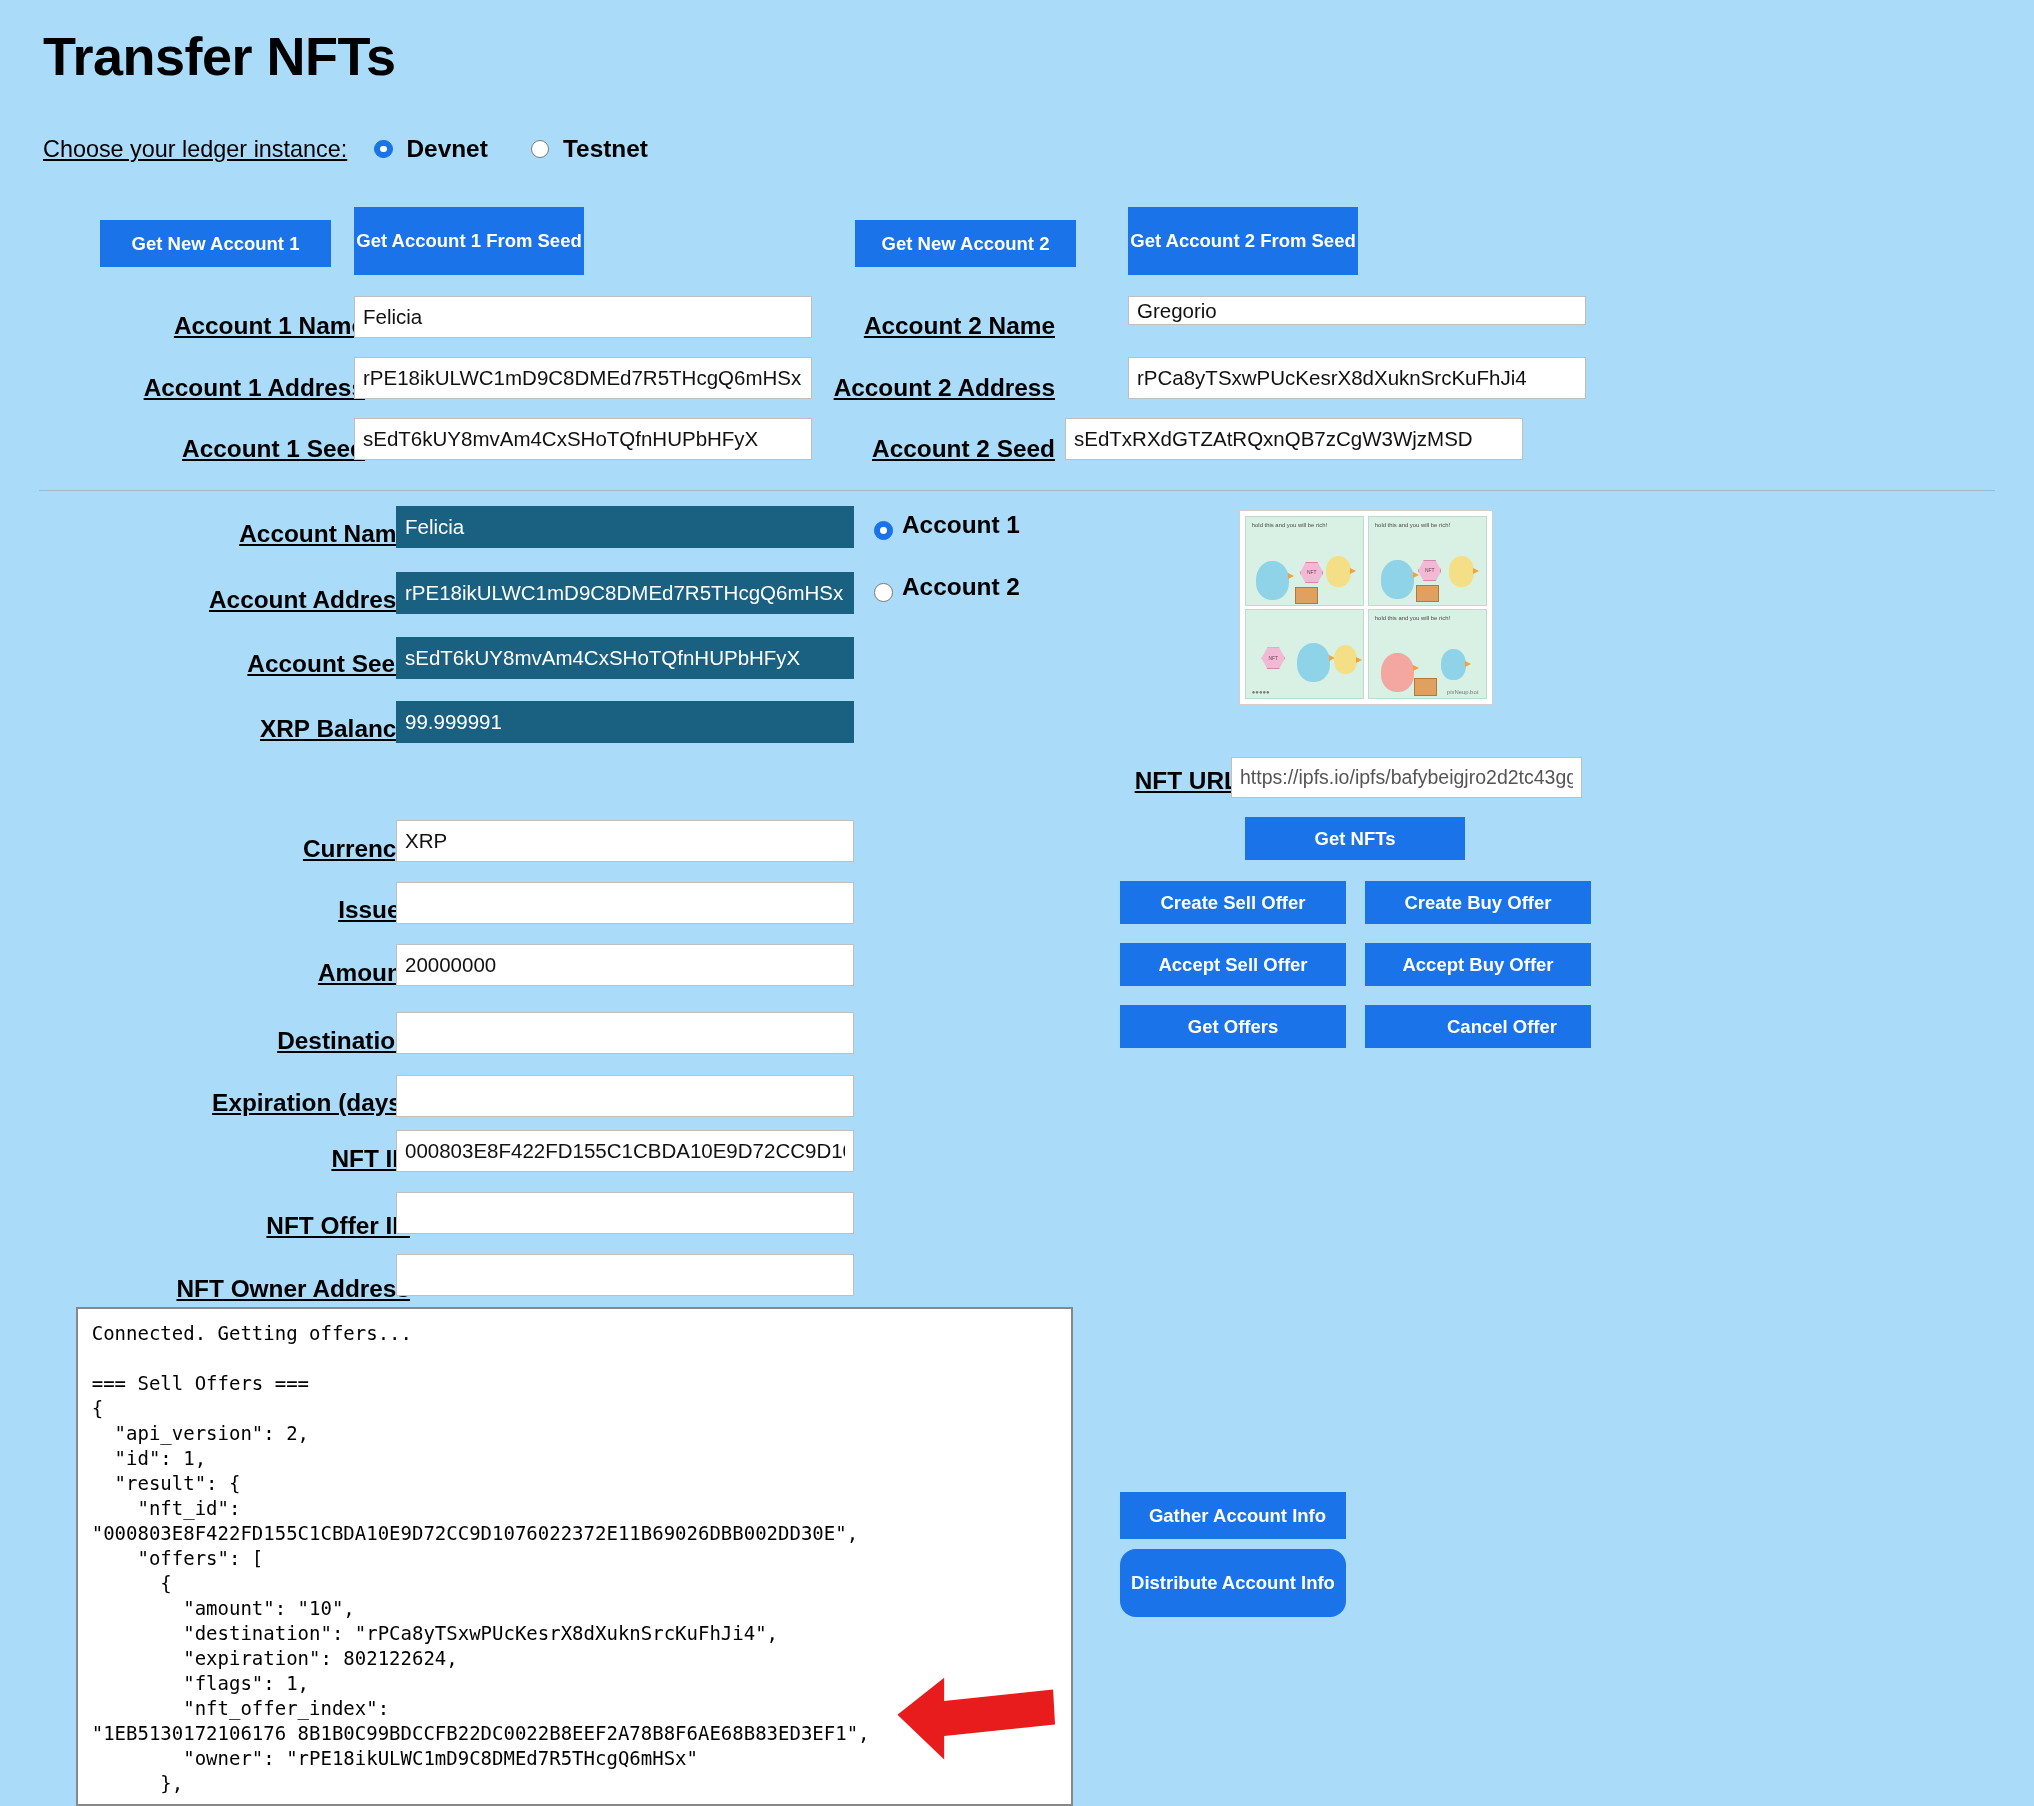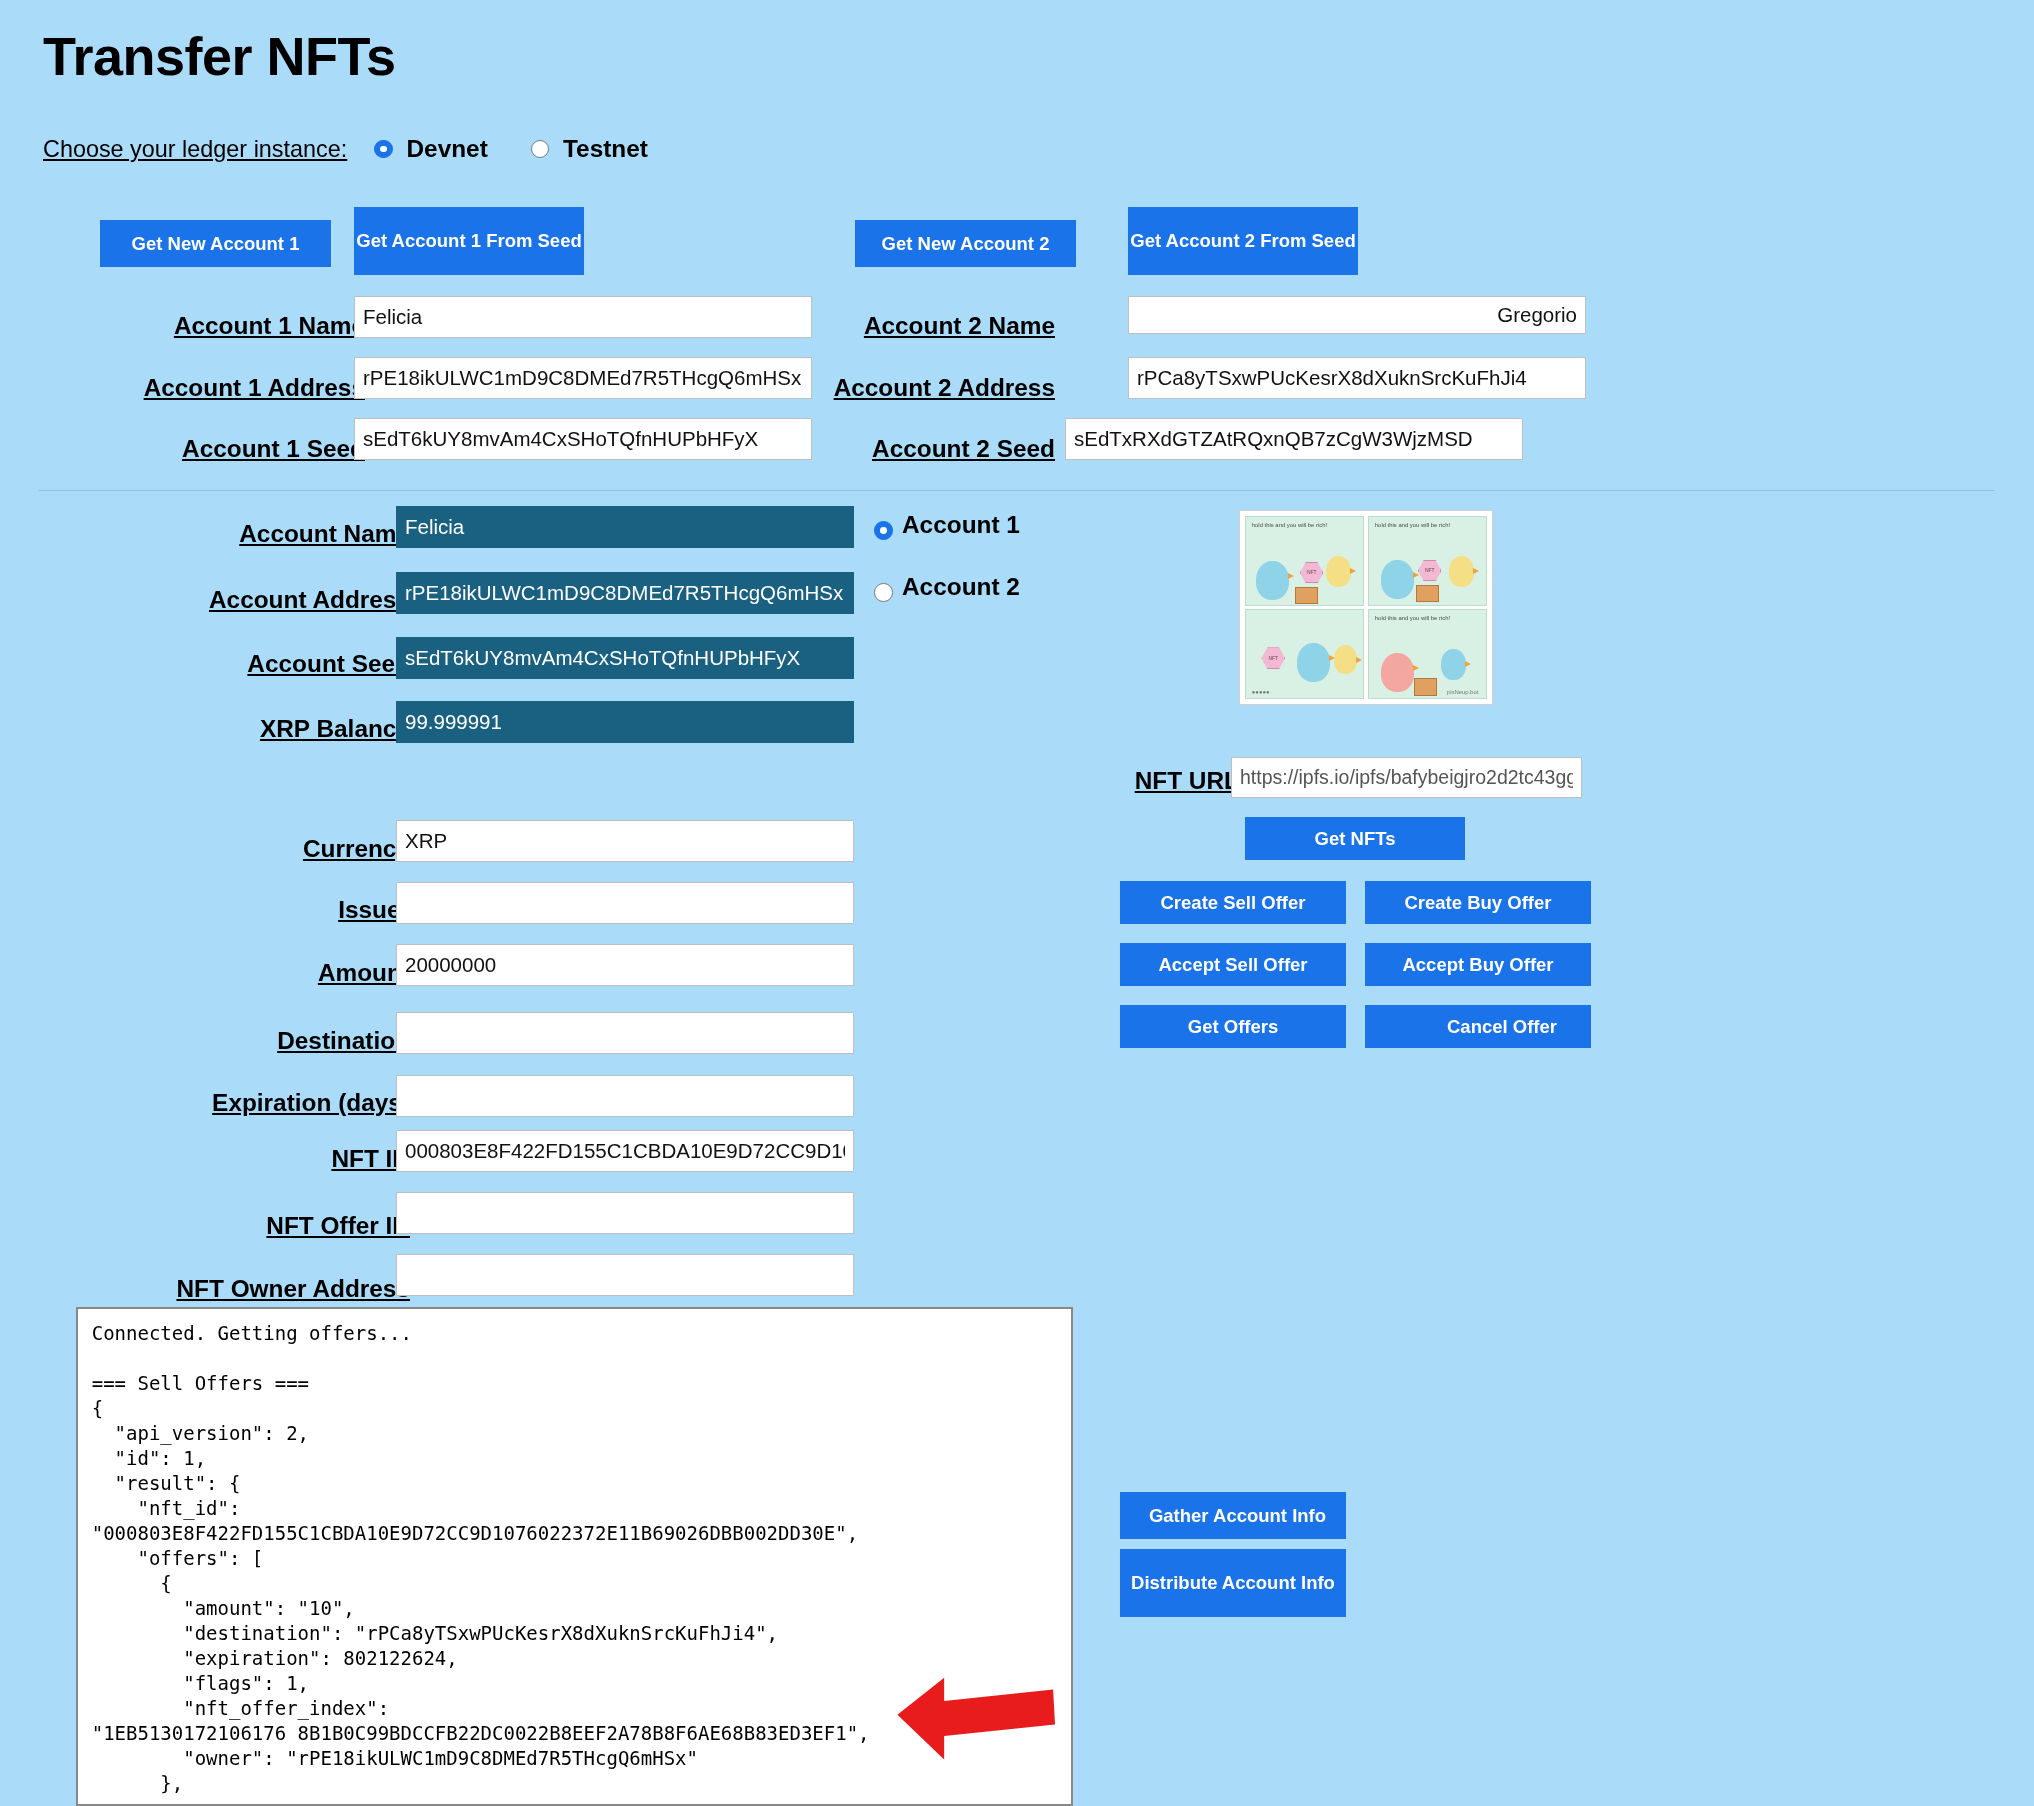"Gregorio" input.txt { height: 38px -> 29px; text-align: right -> none }
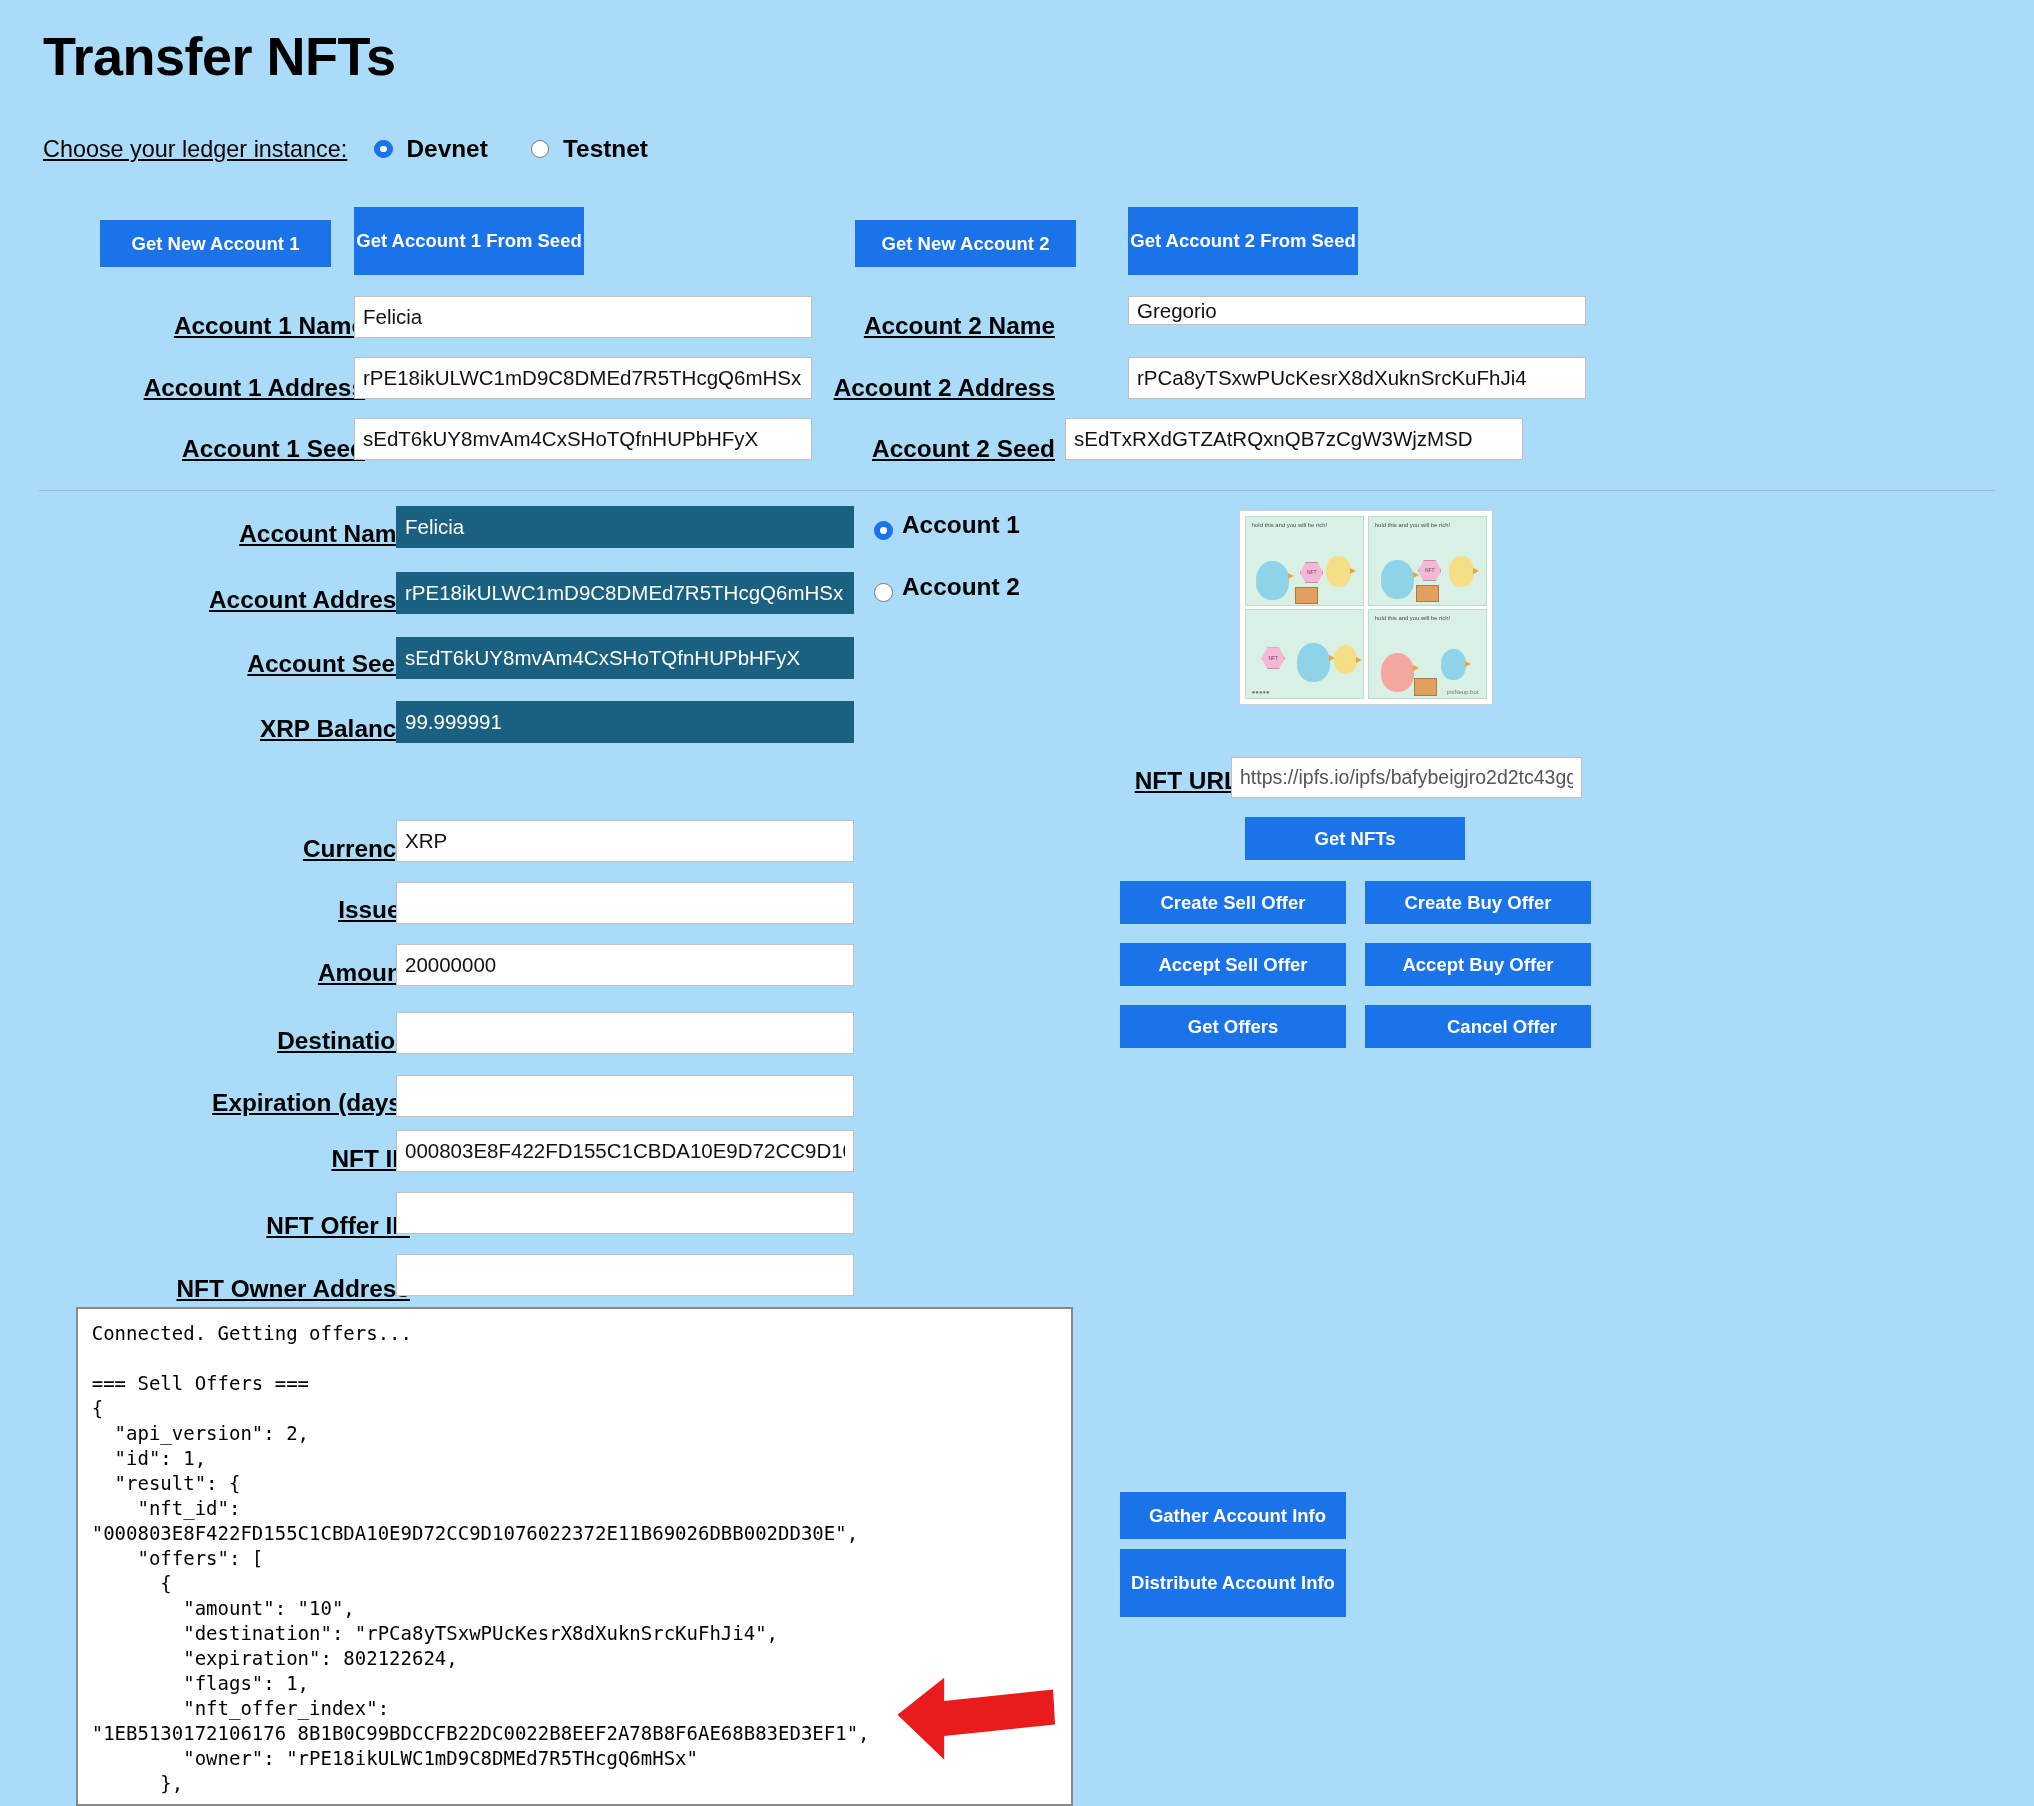"Distribute Account Info" button.btn { border-radius: none -> 16px }
